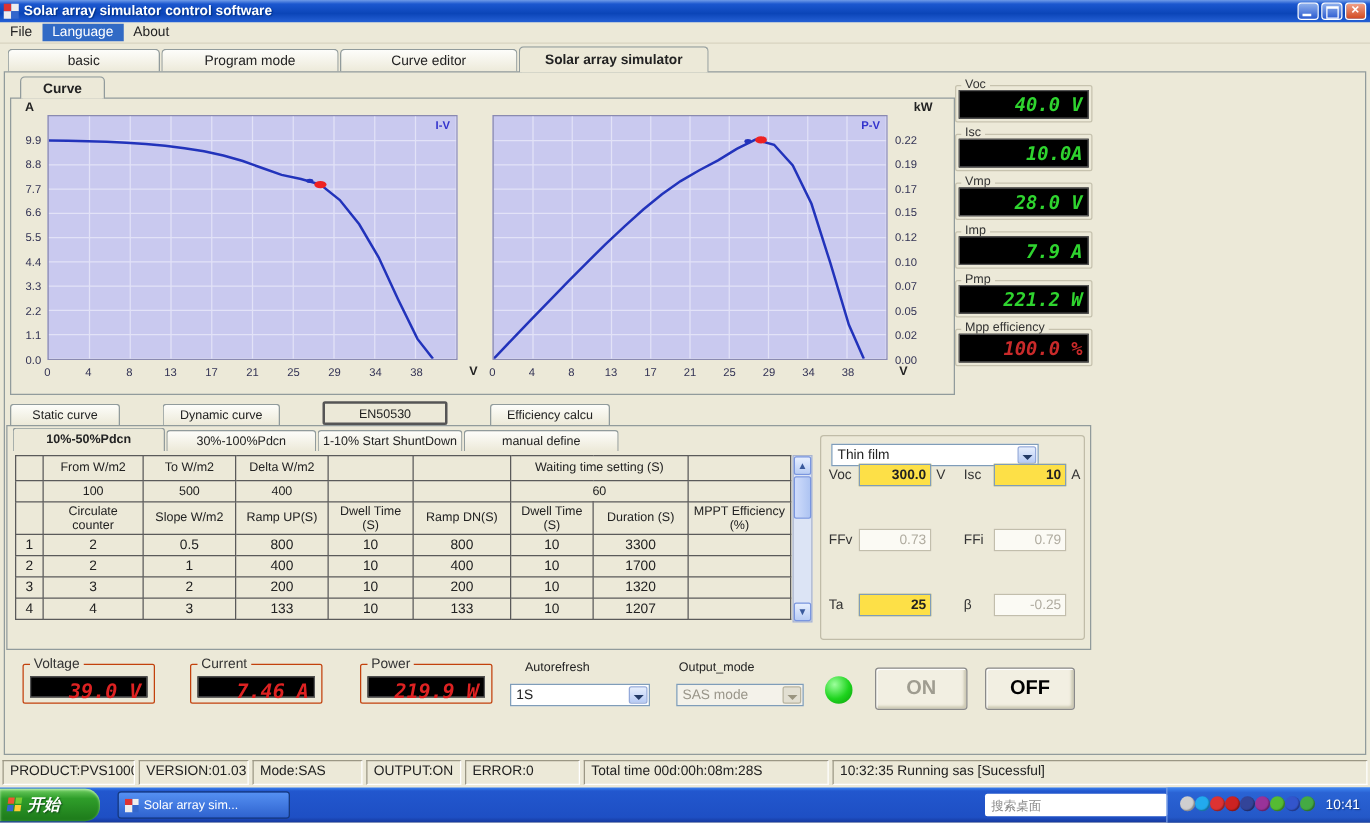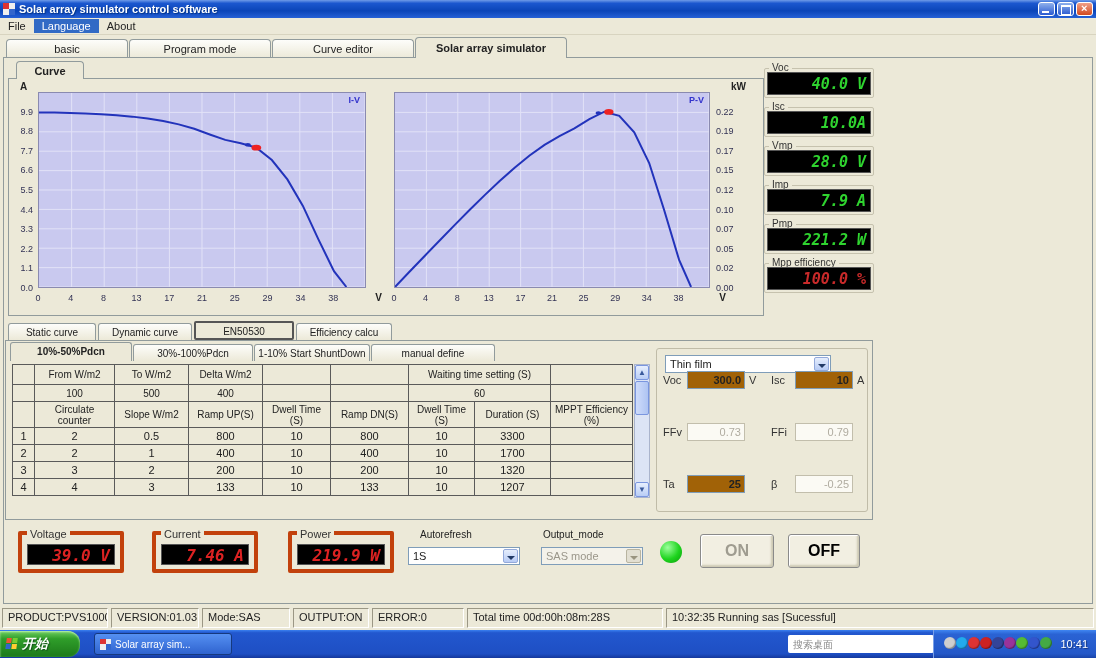"Static curve" .ltabs { gap: none -> 32px }
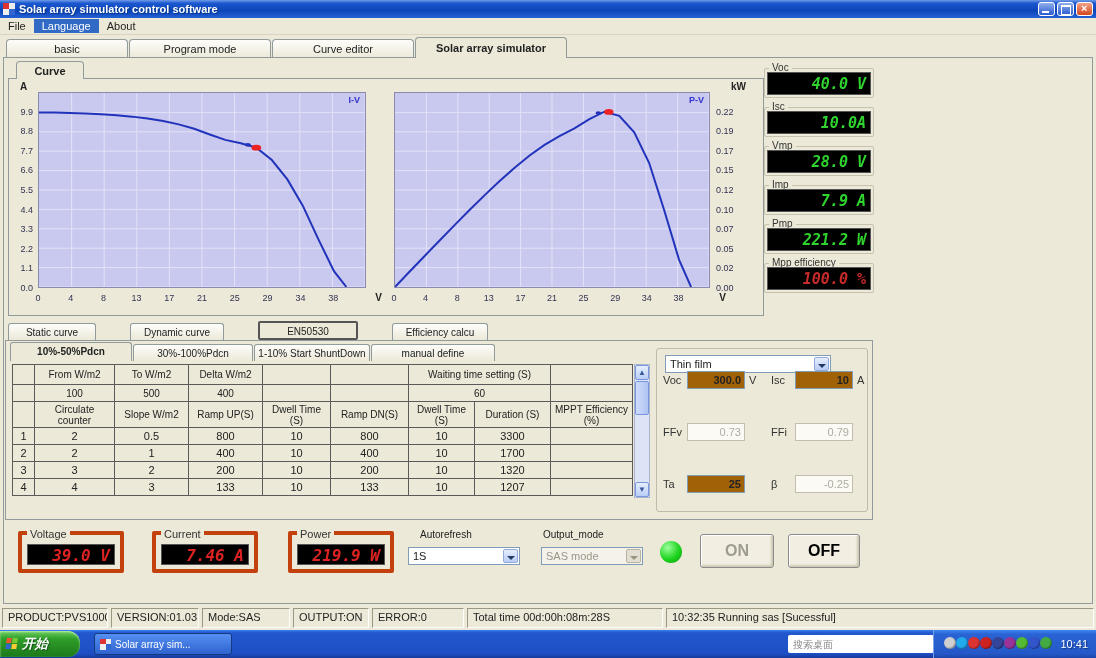"300.0" .tin { background: #a16207 -> #fde047 }
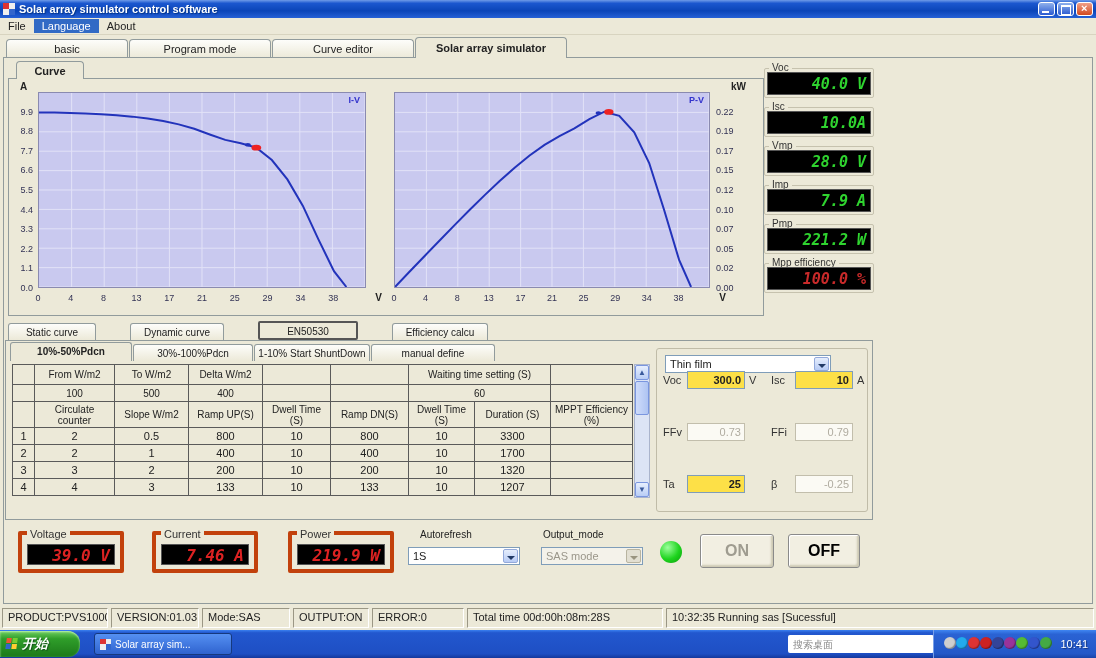"Voltage" .meter { border: 4px solid #c2410c -> 1px solid #c2410c; height: 42px -> 32px }
